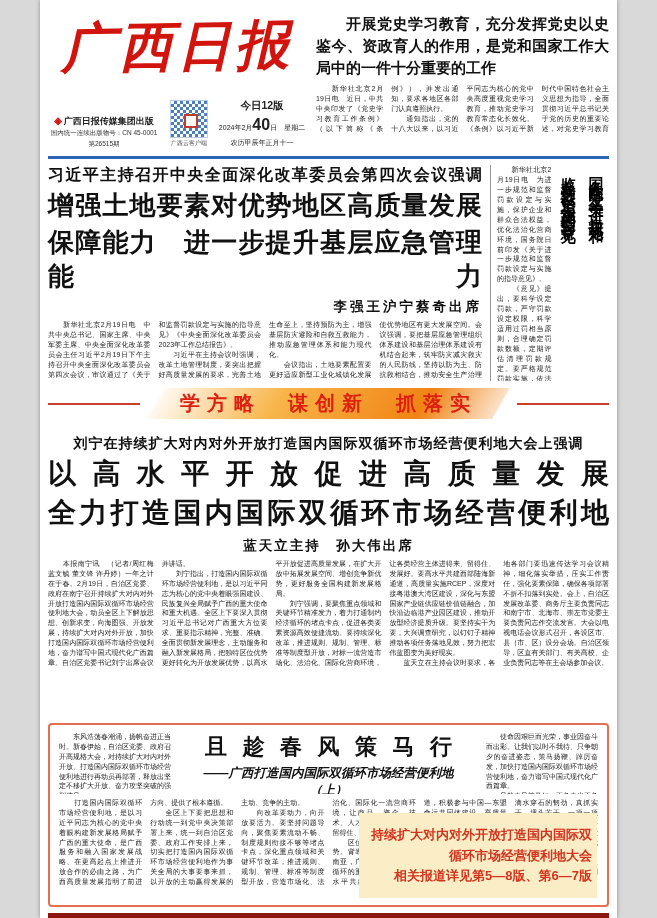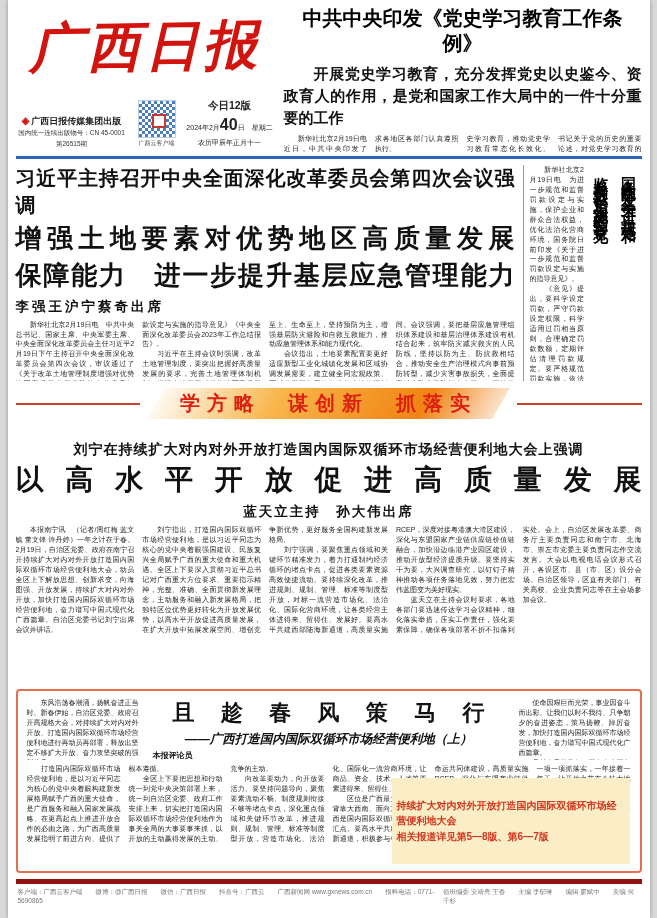"广西日报" .page { width: 642px -> 577px }
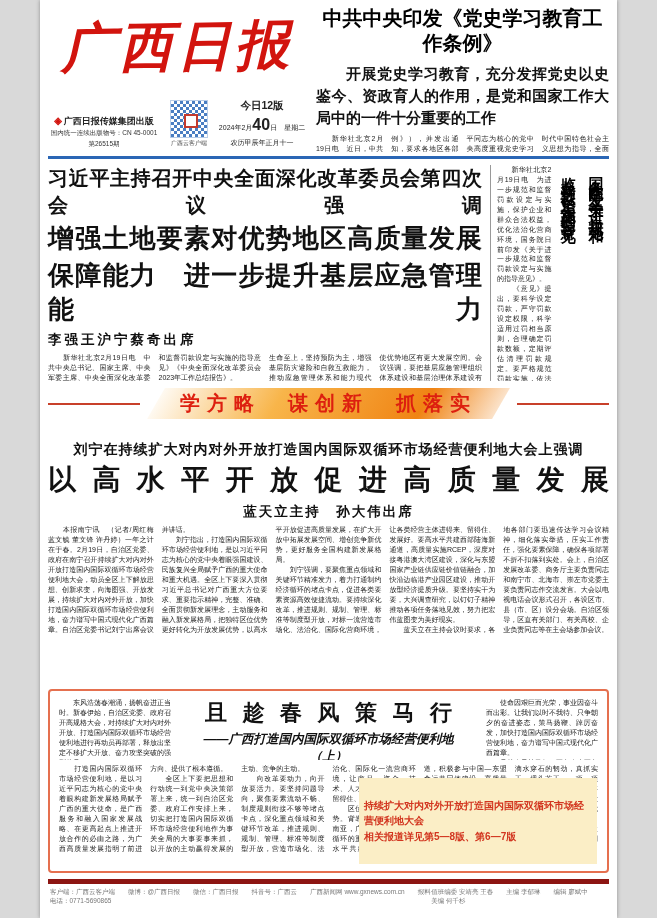"中共中央印发《党史学习教育工作条例》" div.top-headline { html: <div>中共中央印发《党史学习教育工作条例》</div> -> none }
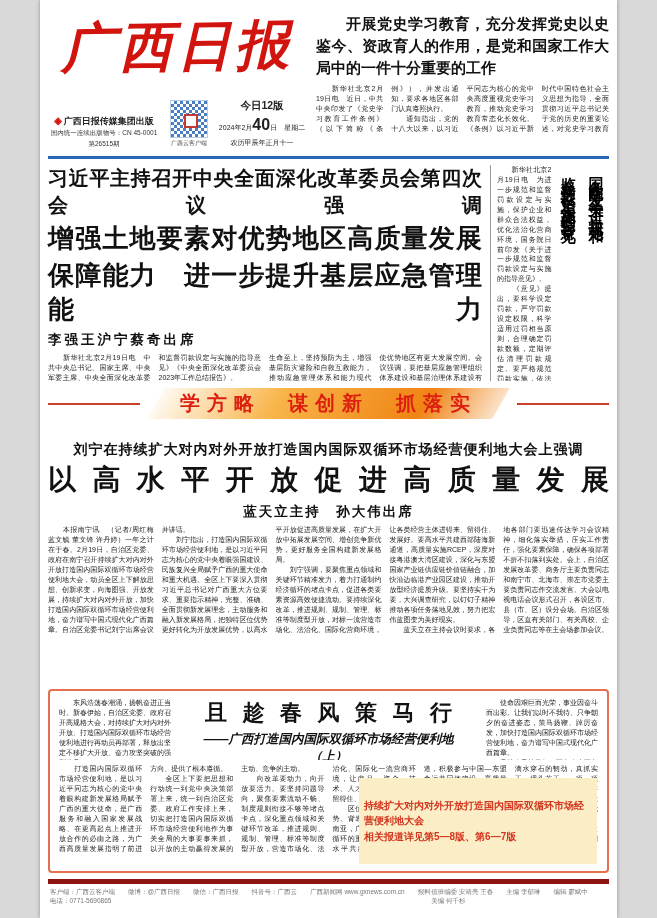"习近平主持召开中央全面深化改革委员会第四次会议强调" .kicker1 { font-size: 20px -> 16px }
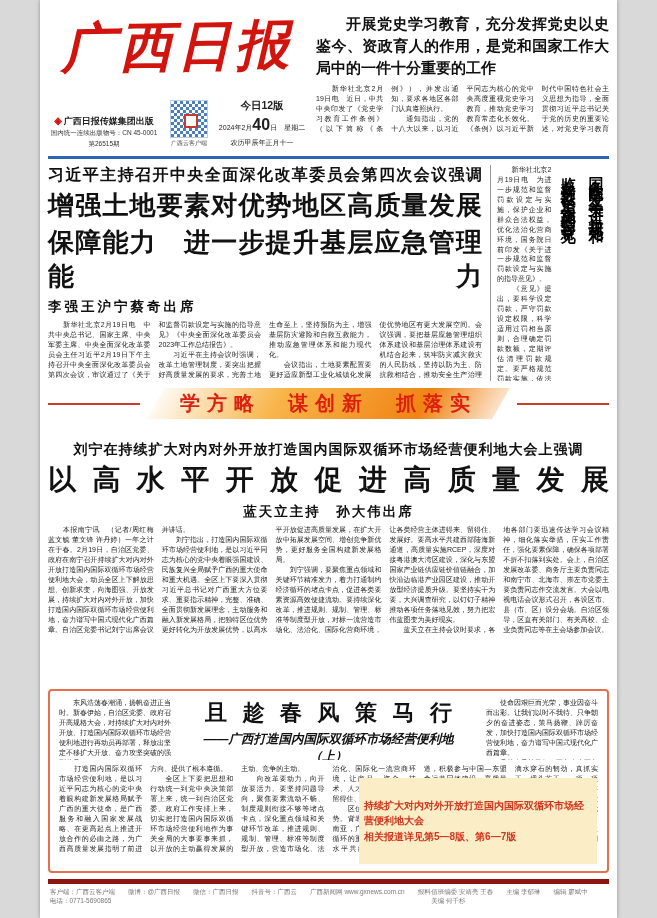"李强王沪宁蔡奇出席" .byline1 { text-align: left -> right }
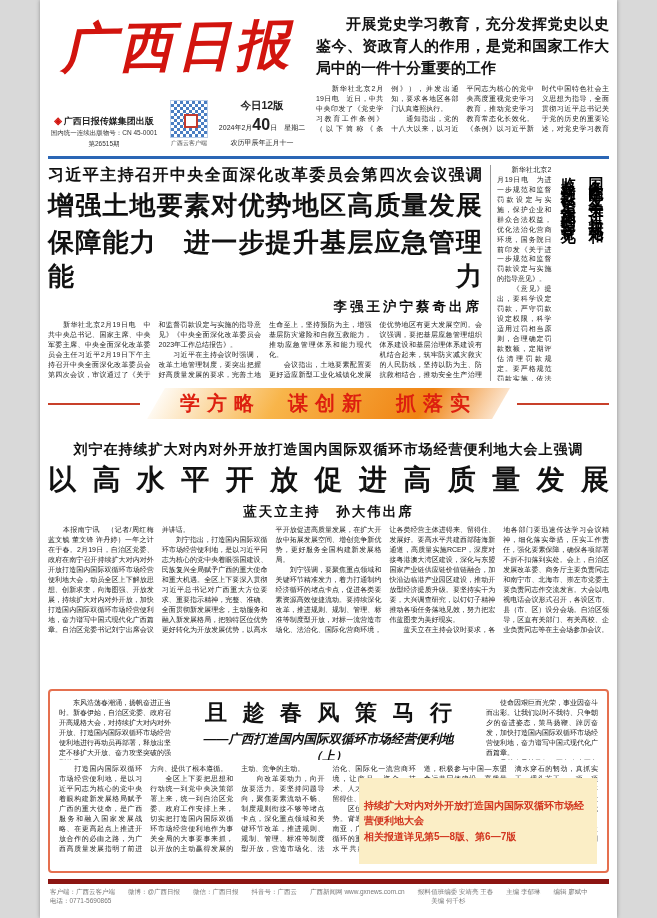"学方略 谋创新 抓落实" .banner { margin: 7px 0 22px -> 7px 0 16px }
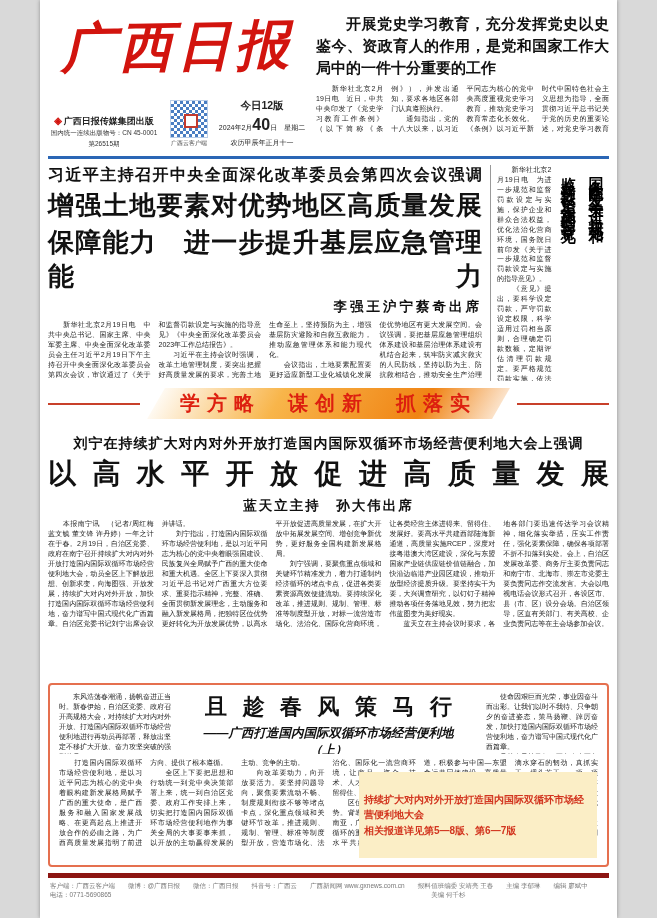"全力打造国内国际双循环市场经营便利地" div.headline2 { html: none -> <div>全力打造国内国际双循环市场经营便利地</div> }
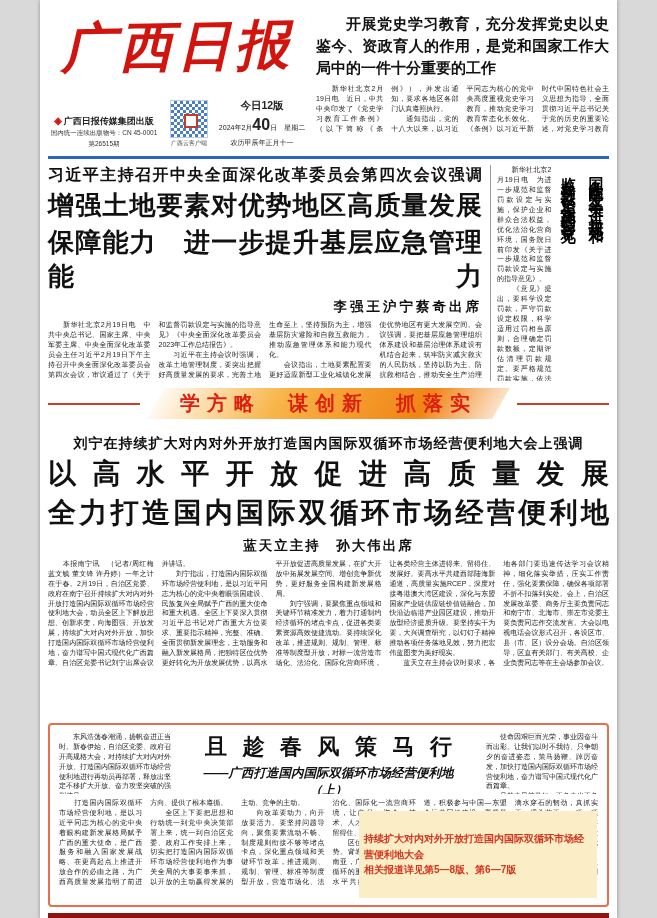"持续扩大对内对外开放打造国内国际双循环市场经营便利地大会" .ed-note { font-size: 10px -> 13px; padding: 20px 5px -> 12px 5px; text-align: left -> right }
